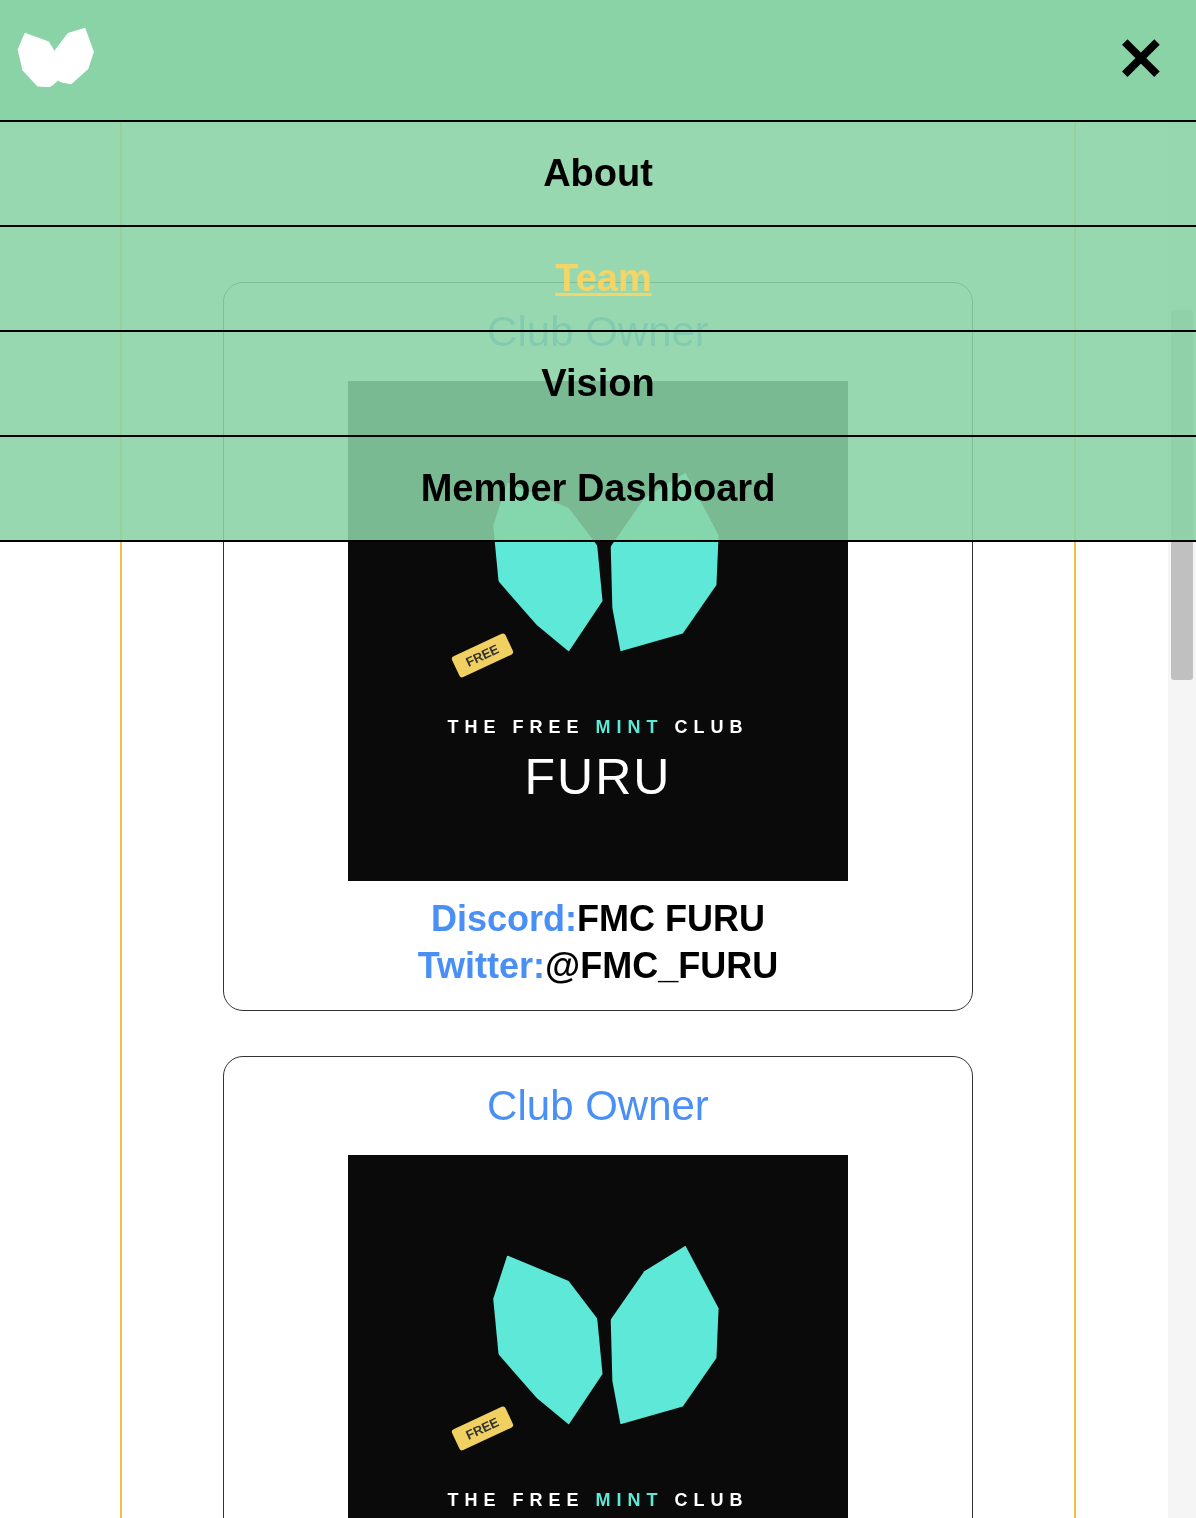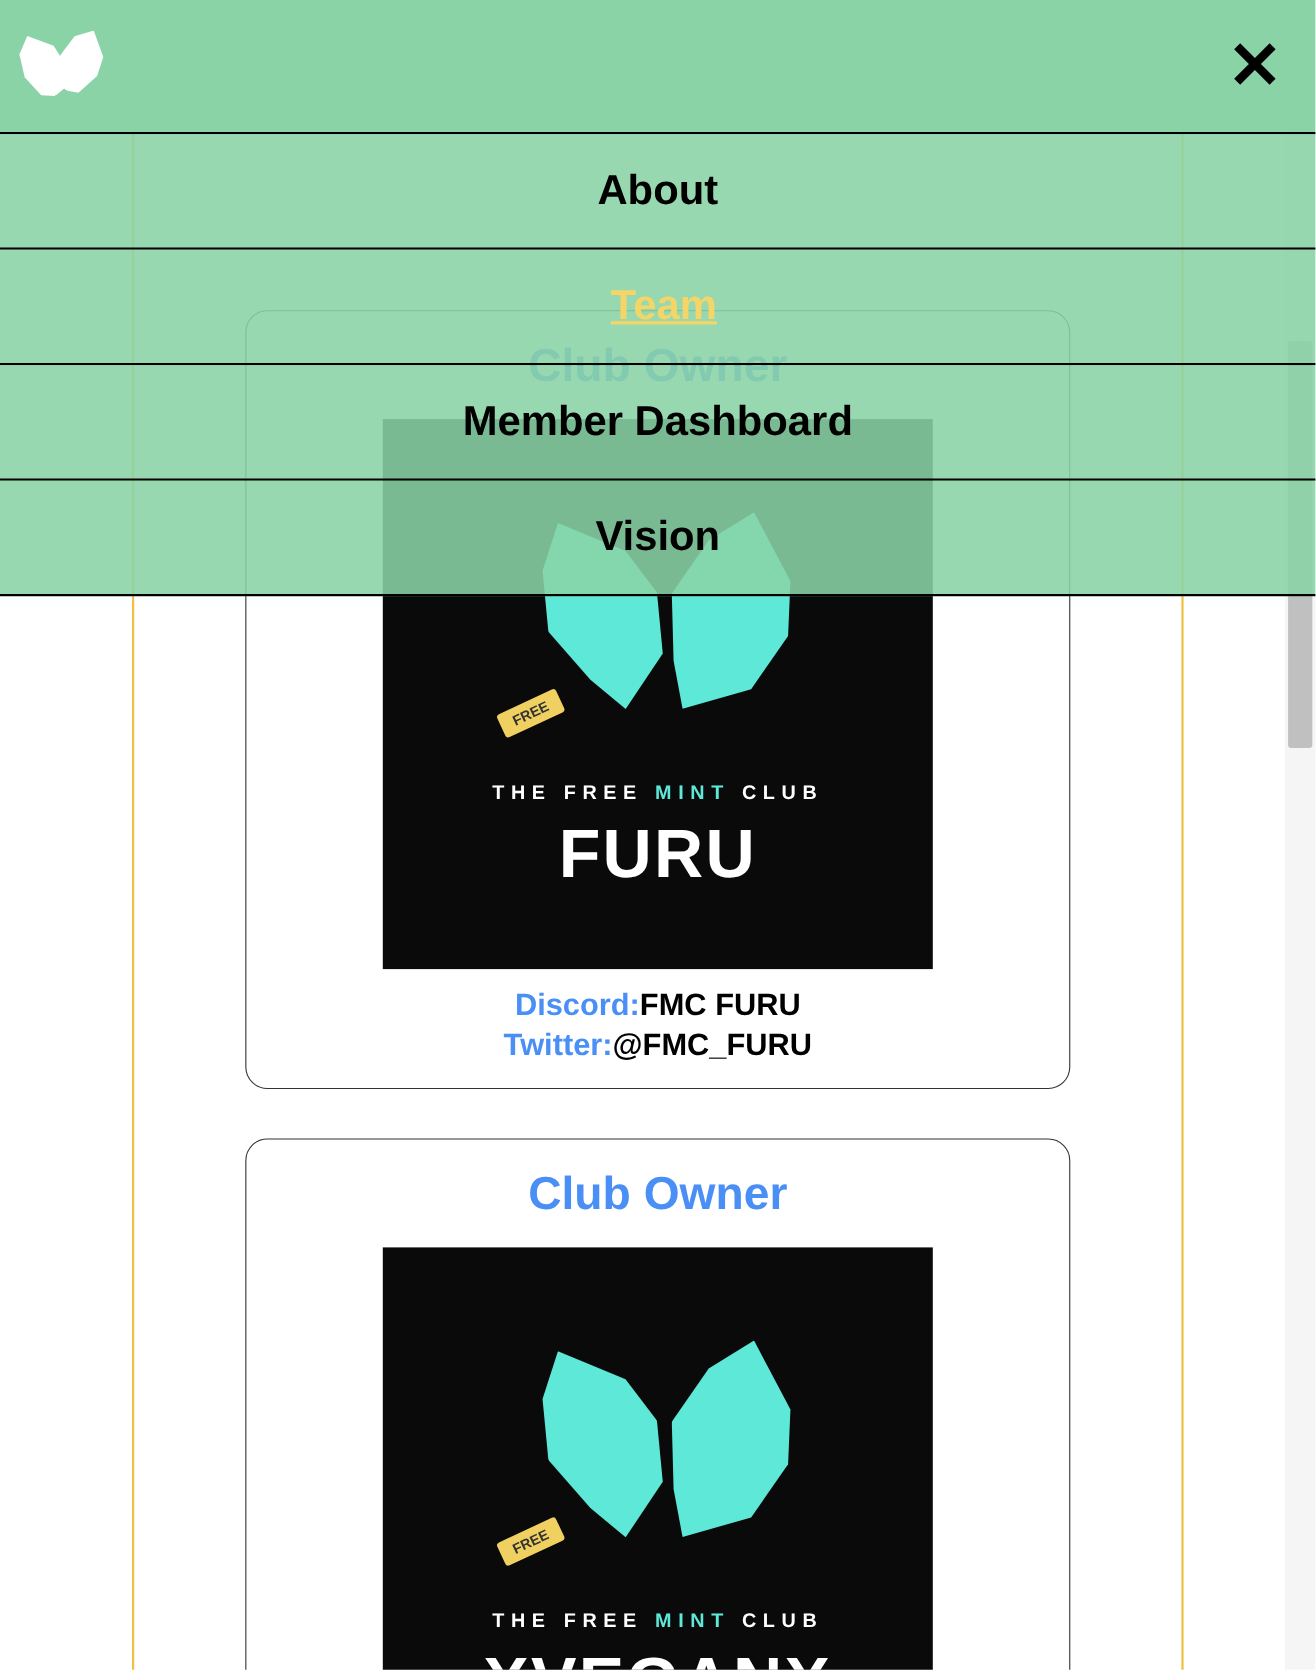"Club Owner" .club-owner-title { font-weight: 700 -> 400 }
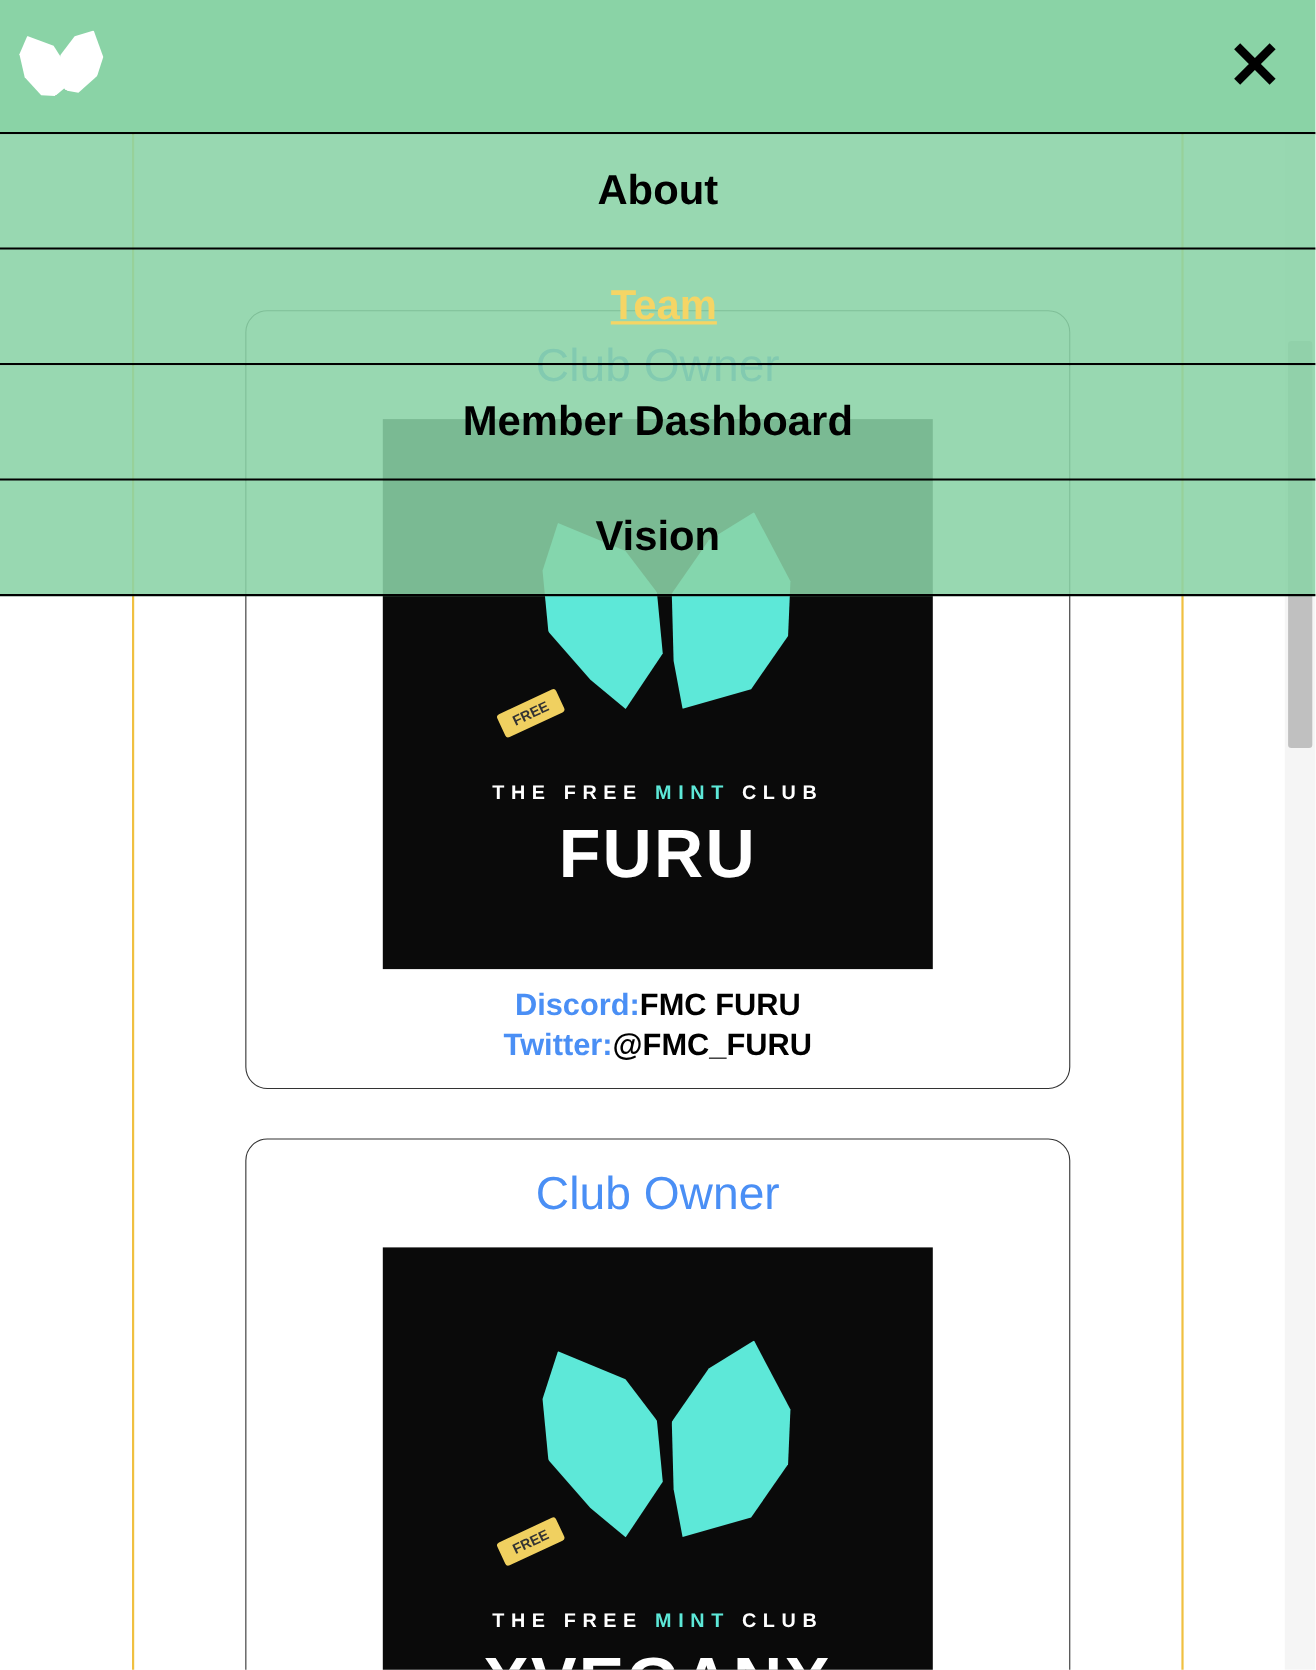"Member Dashboard" div.nav-item { order: before "Vision" -> after "Vision" }
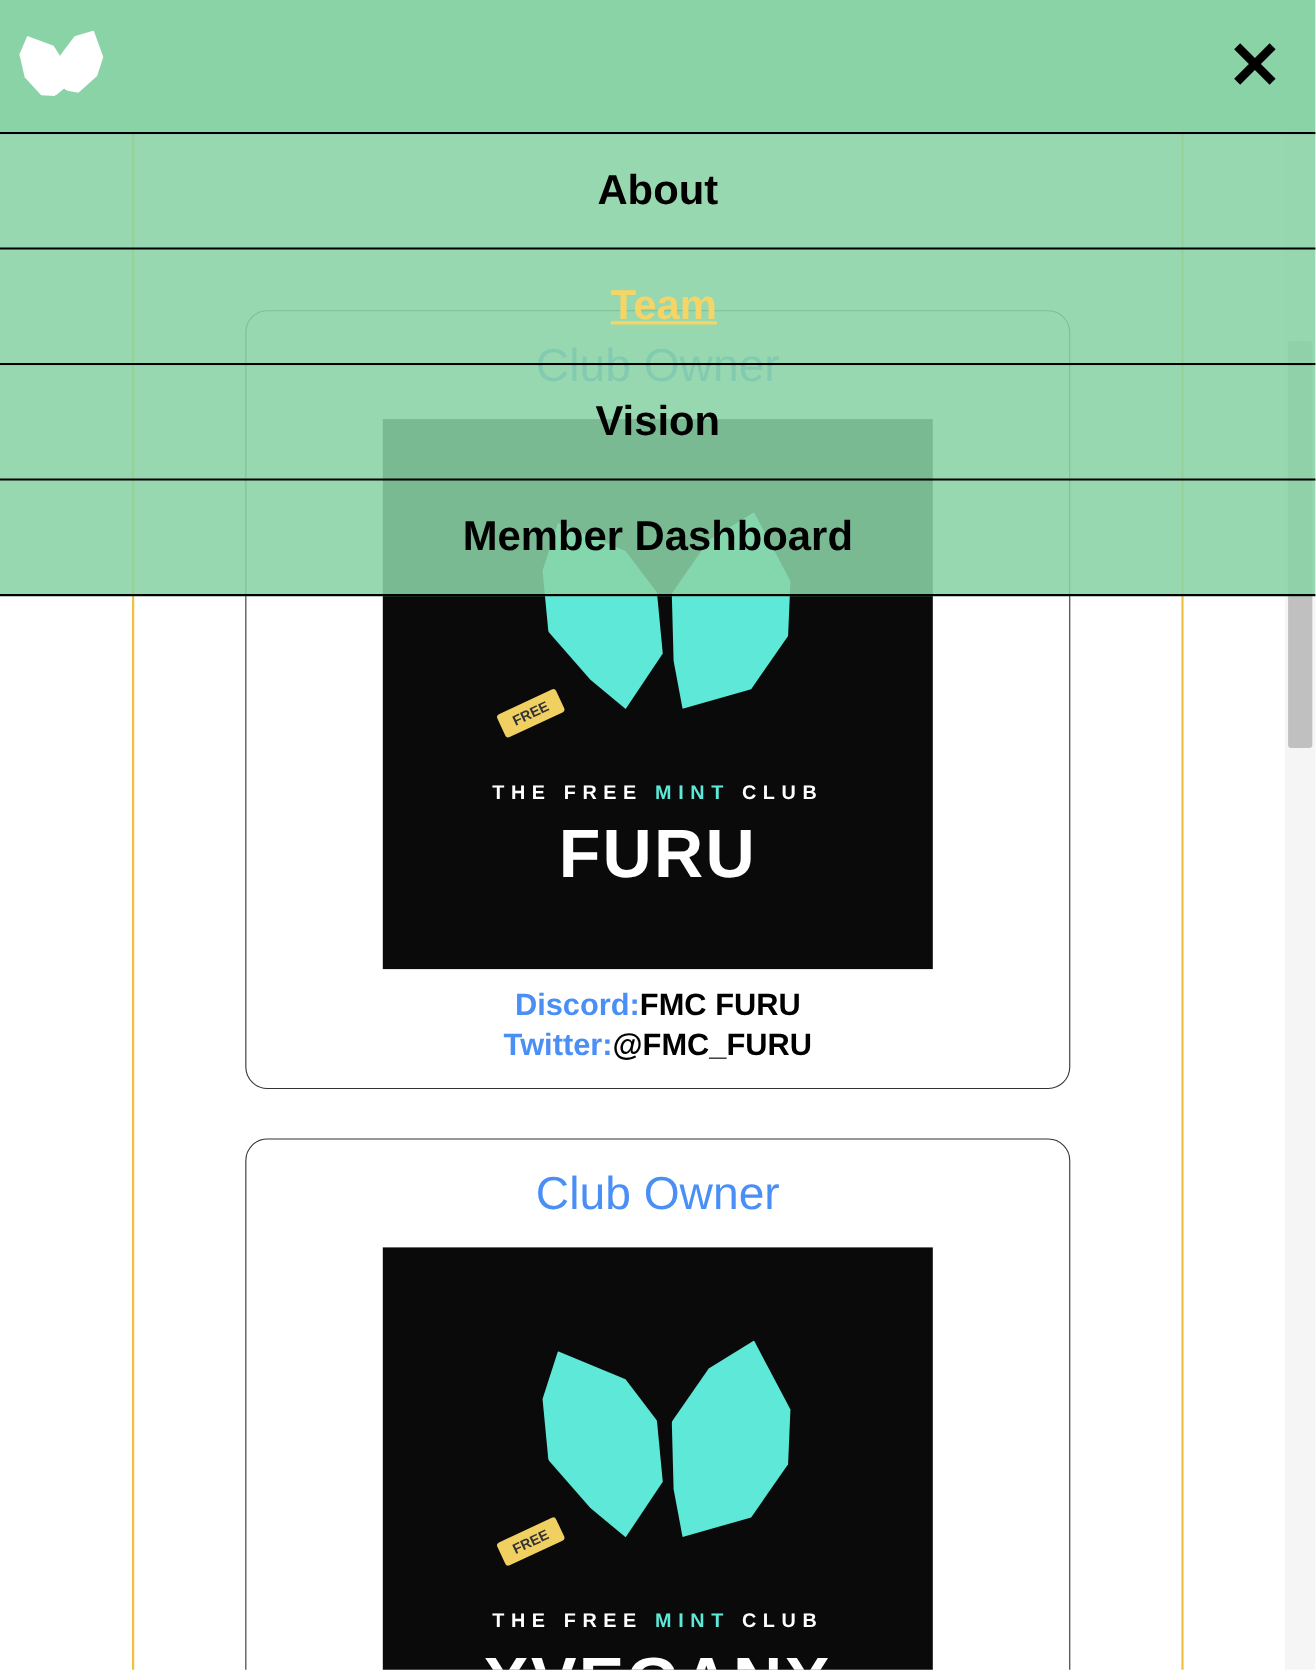"FURU" .member-name { font-size: 62px -> 50px; font-weight: 700 -> 400 }
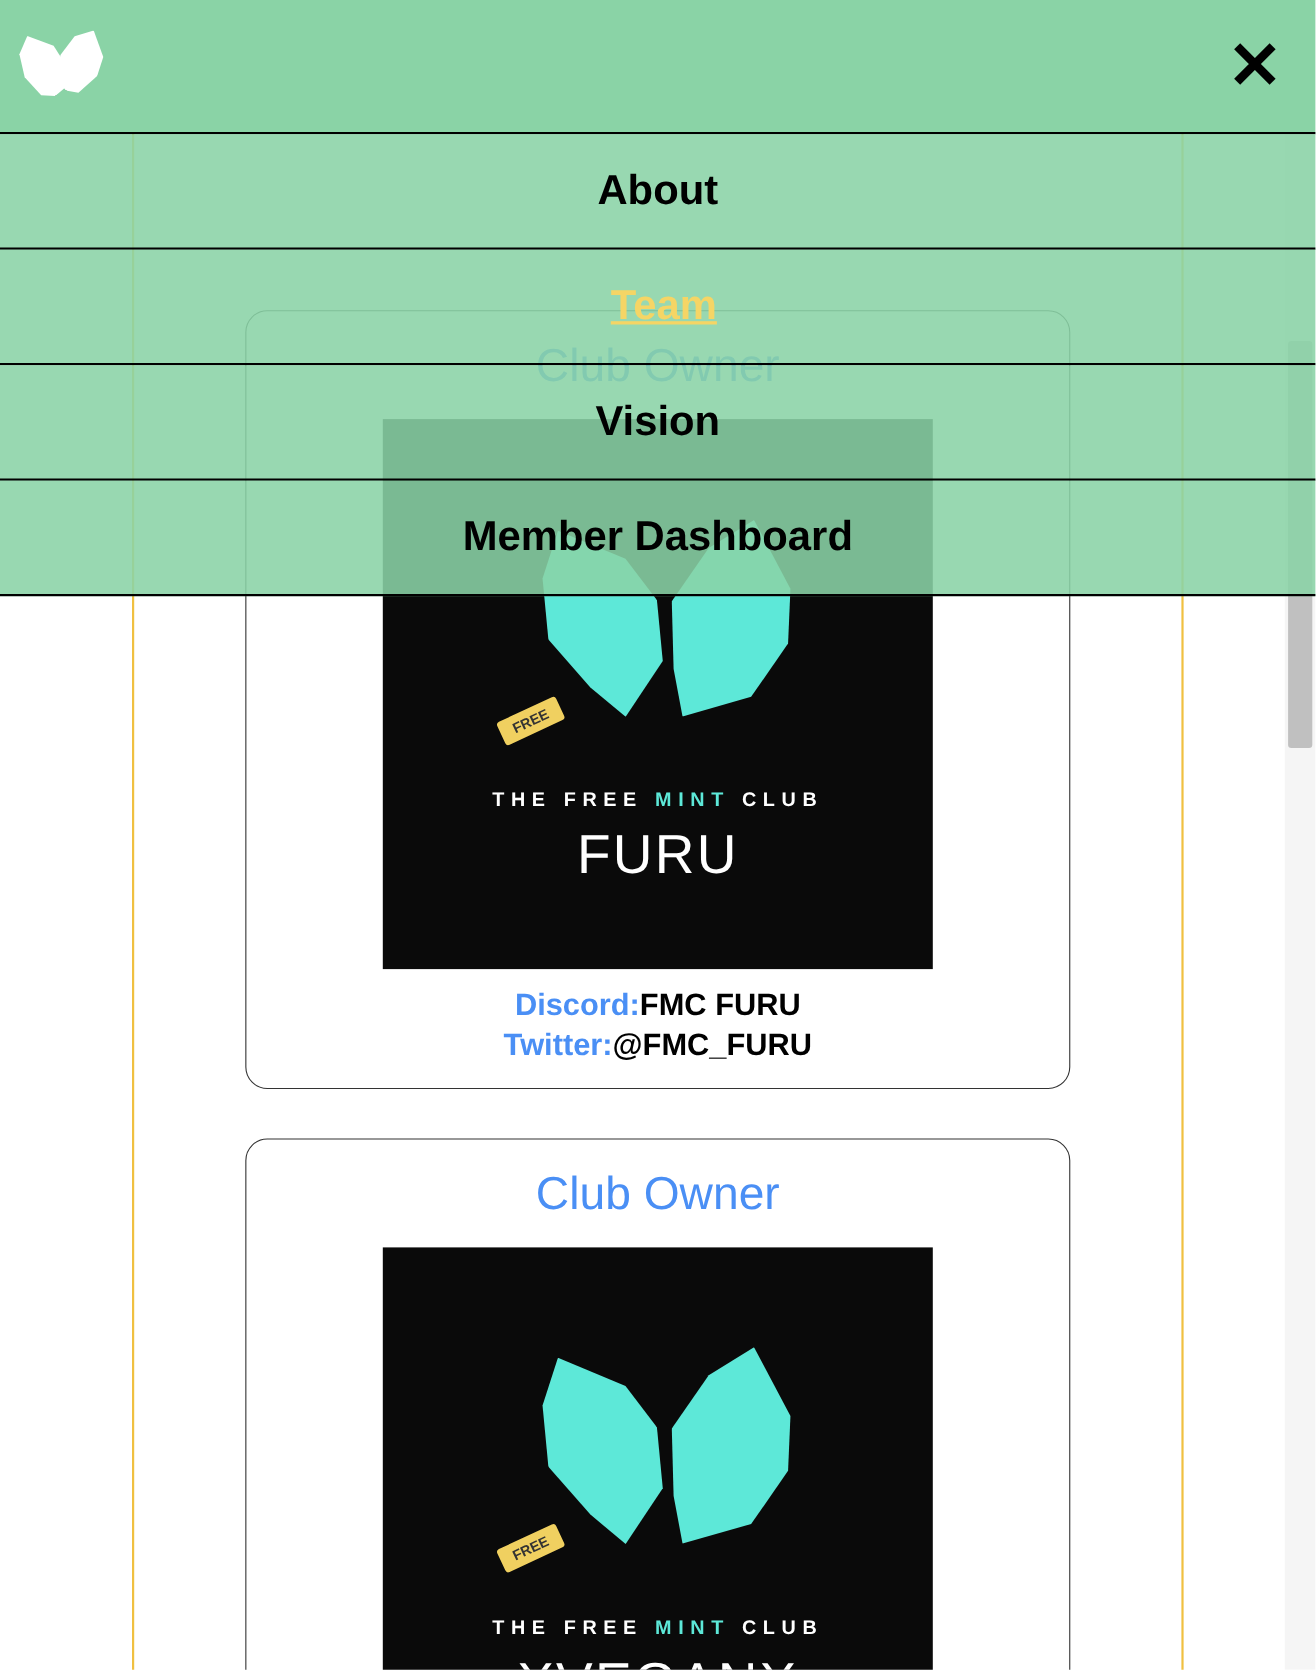"Discord:FMC FURU" .member-info { font-size: 28px -> 36px }
